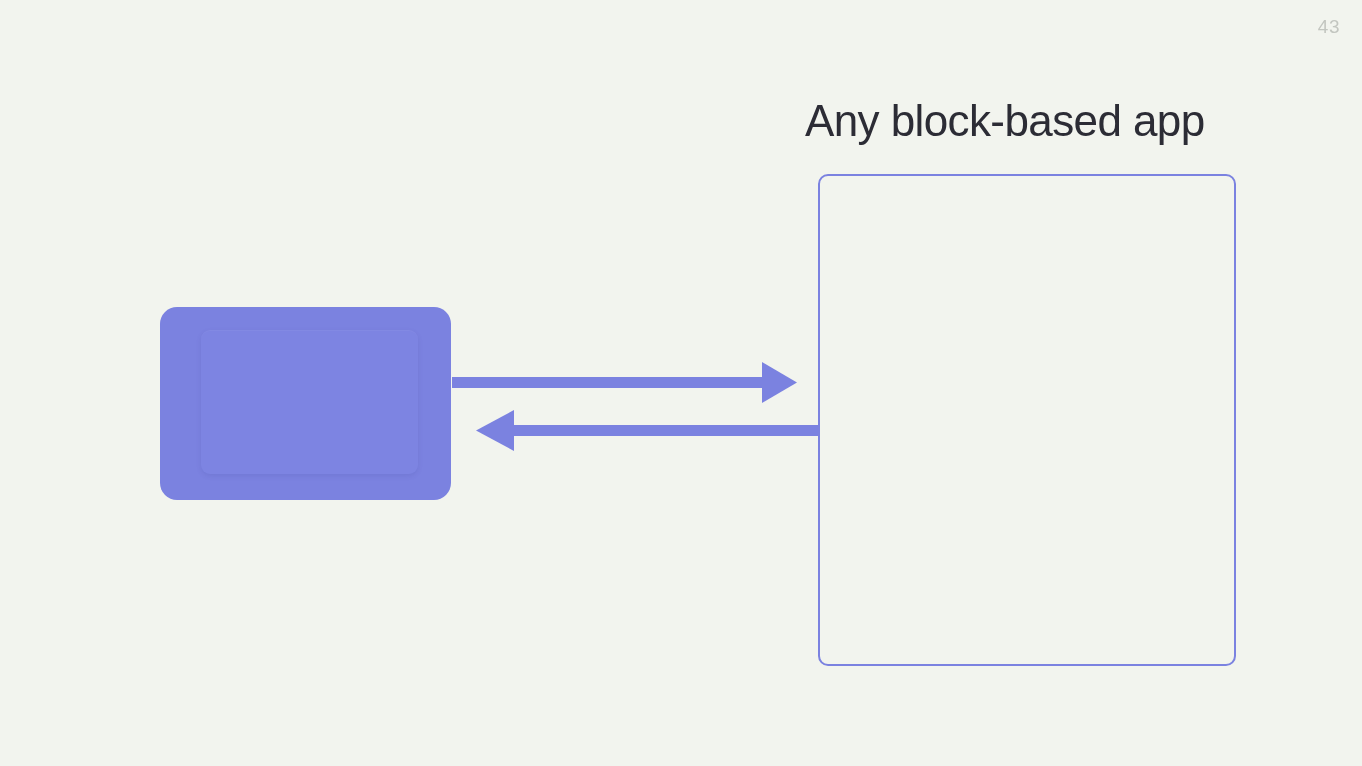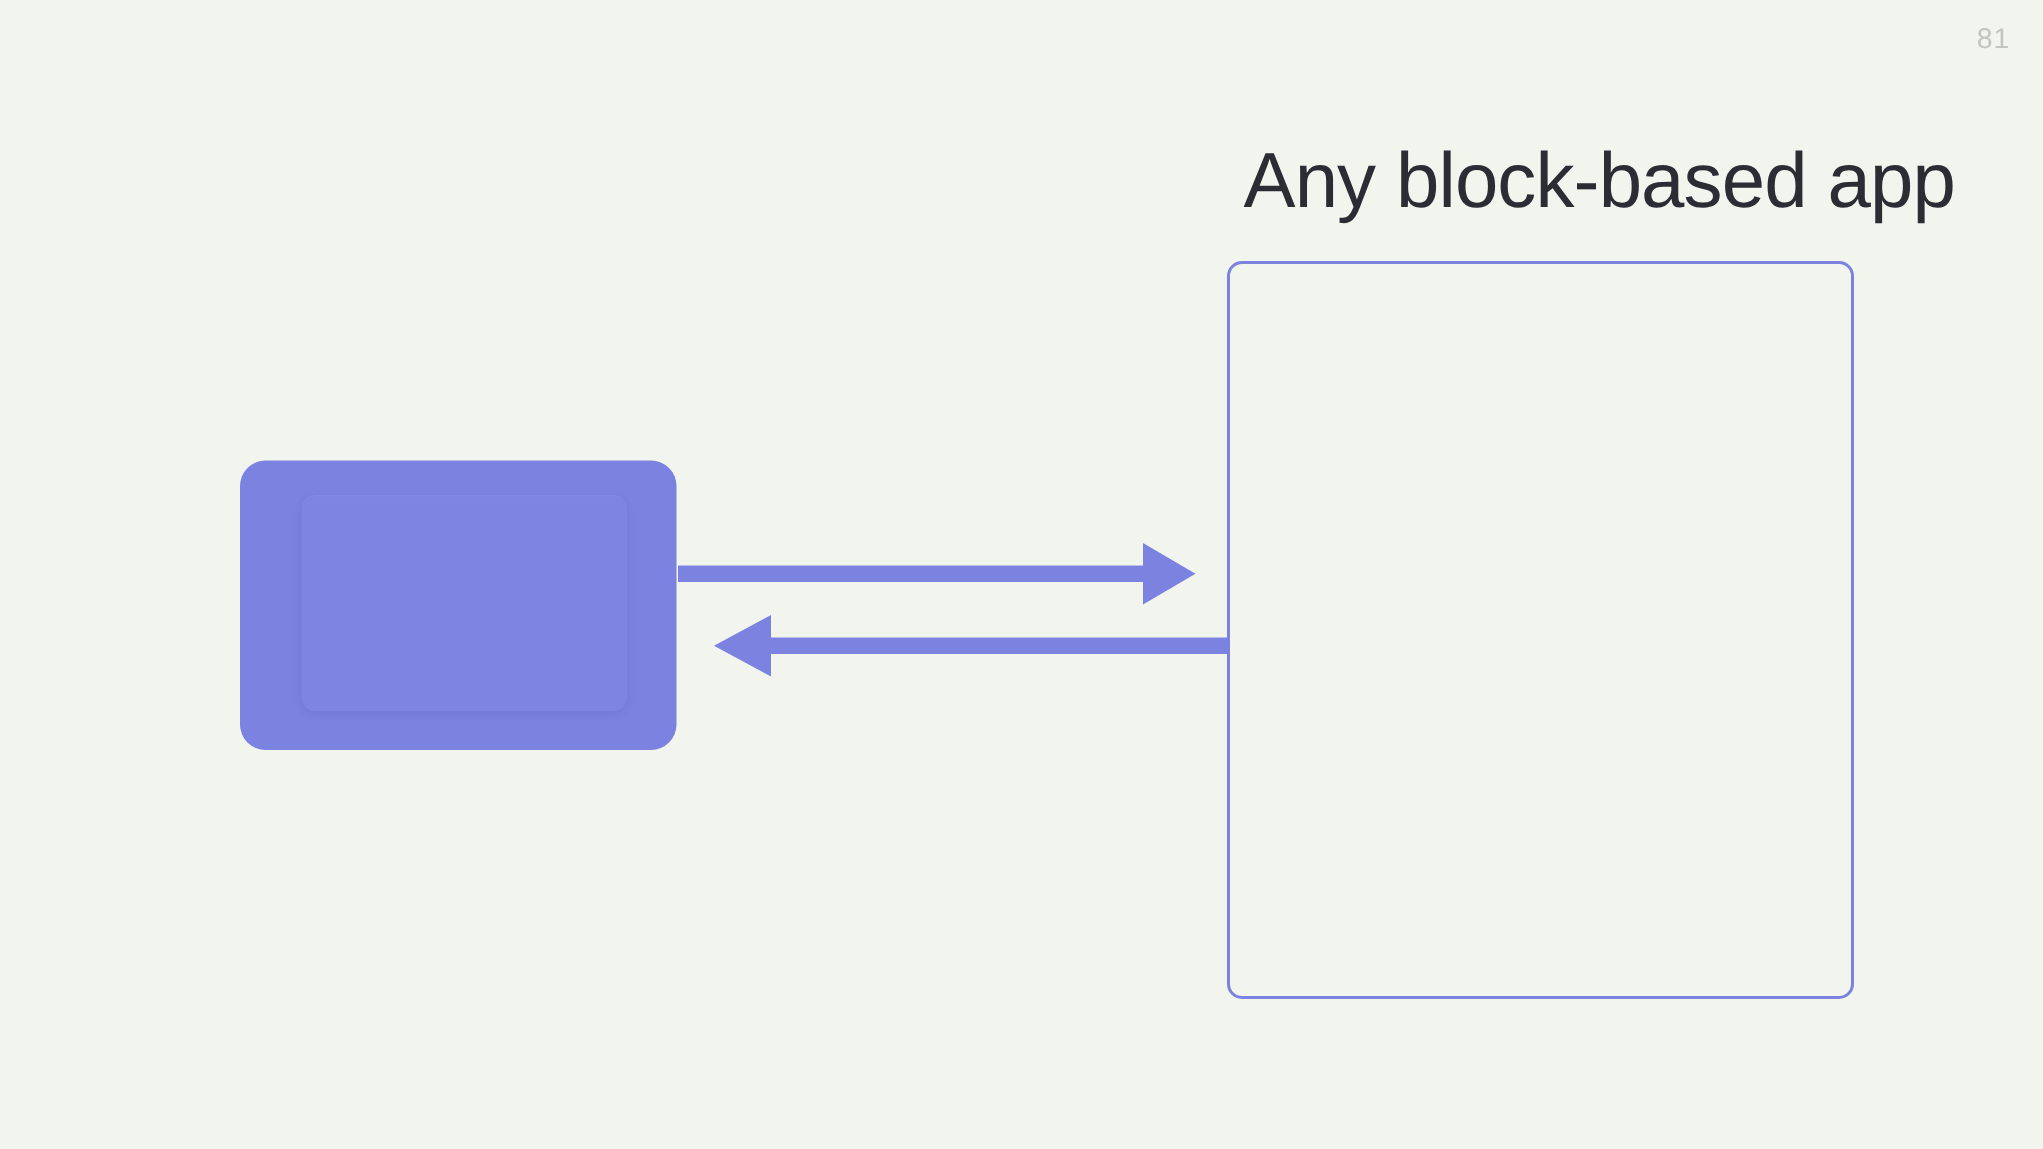"81" div.page-number { text: 81 -> 43 }
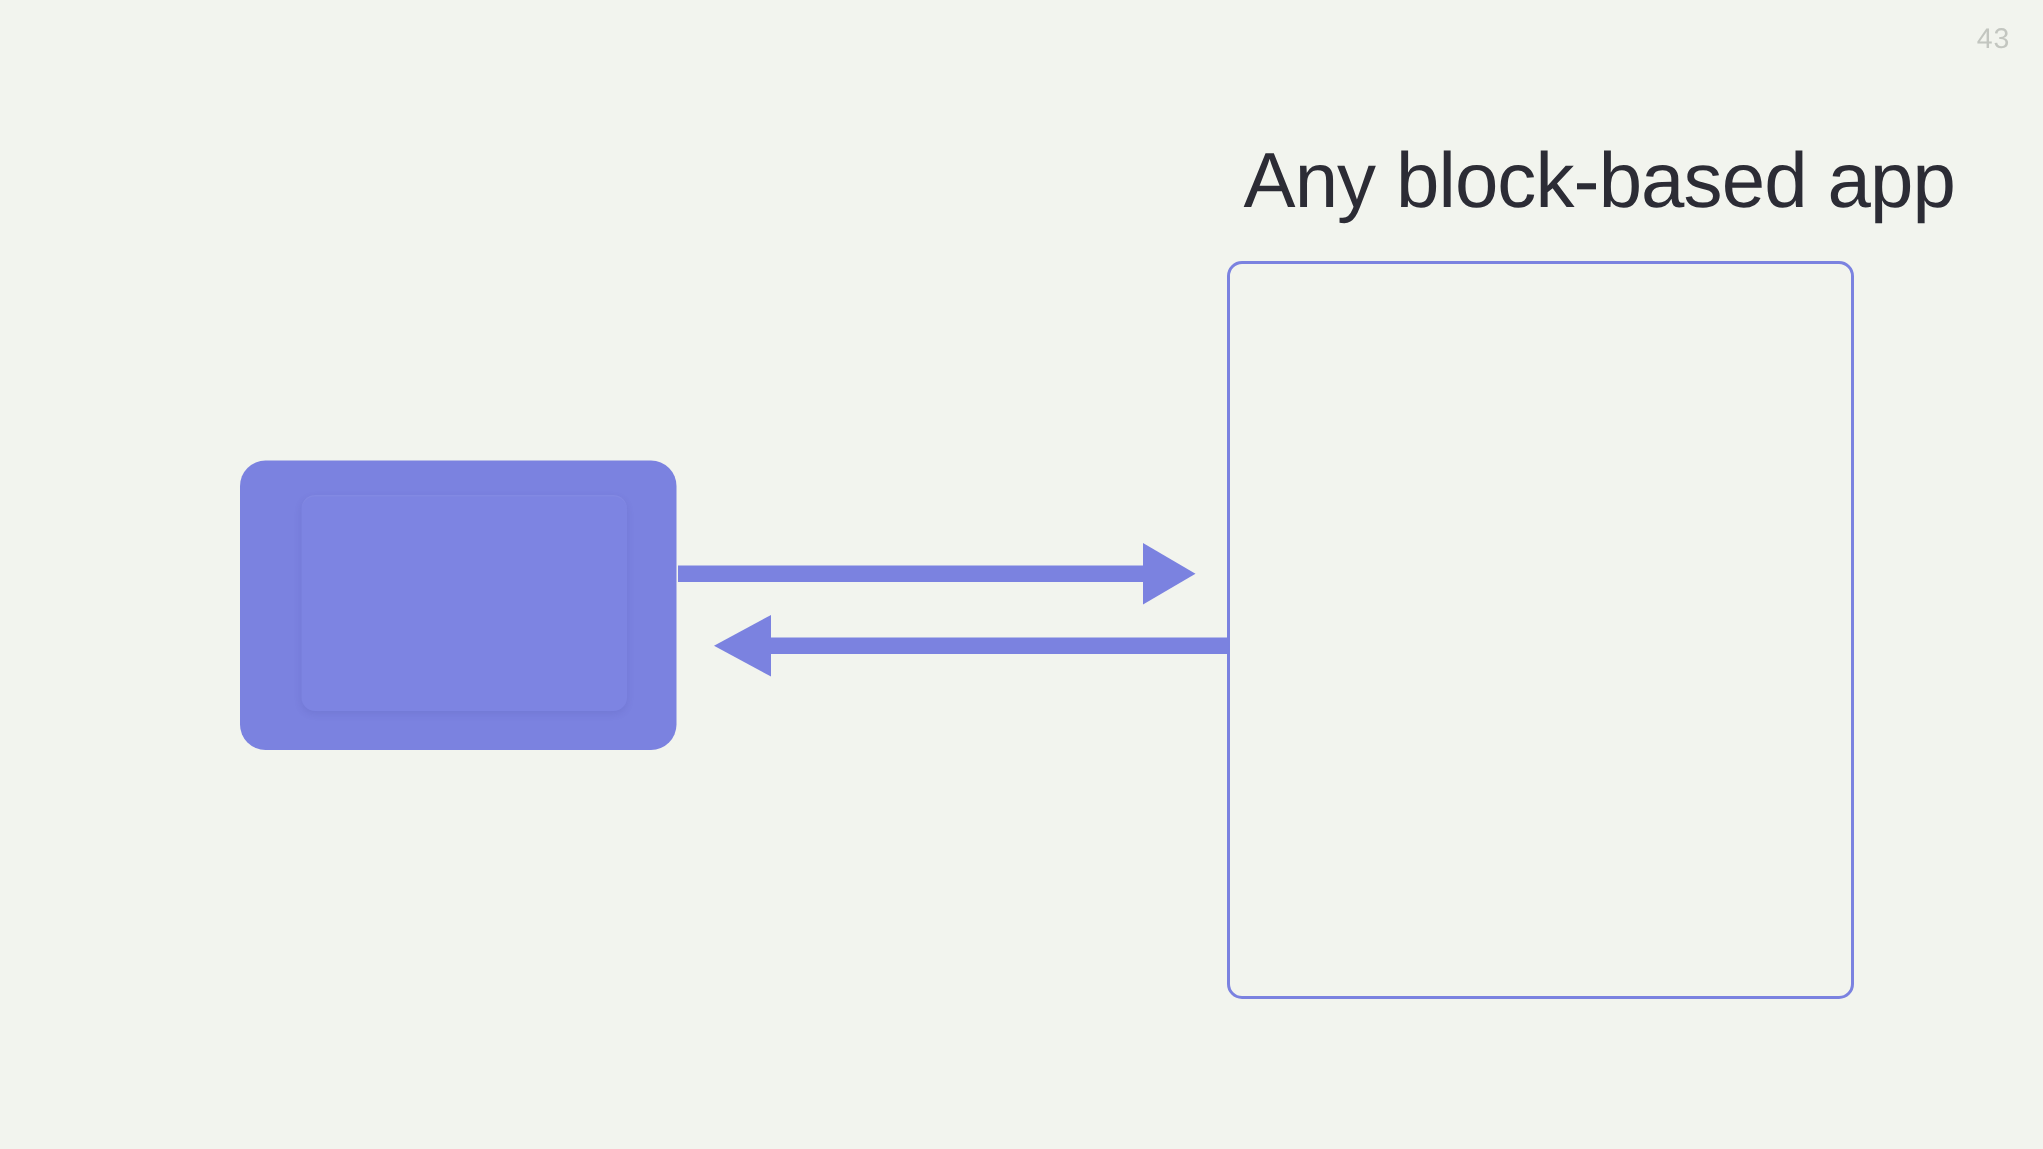"Any block-based app" .heading-right { font-size: 52px -> 44px; margin-left: 24px -> none }
